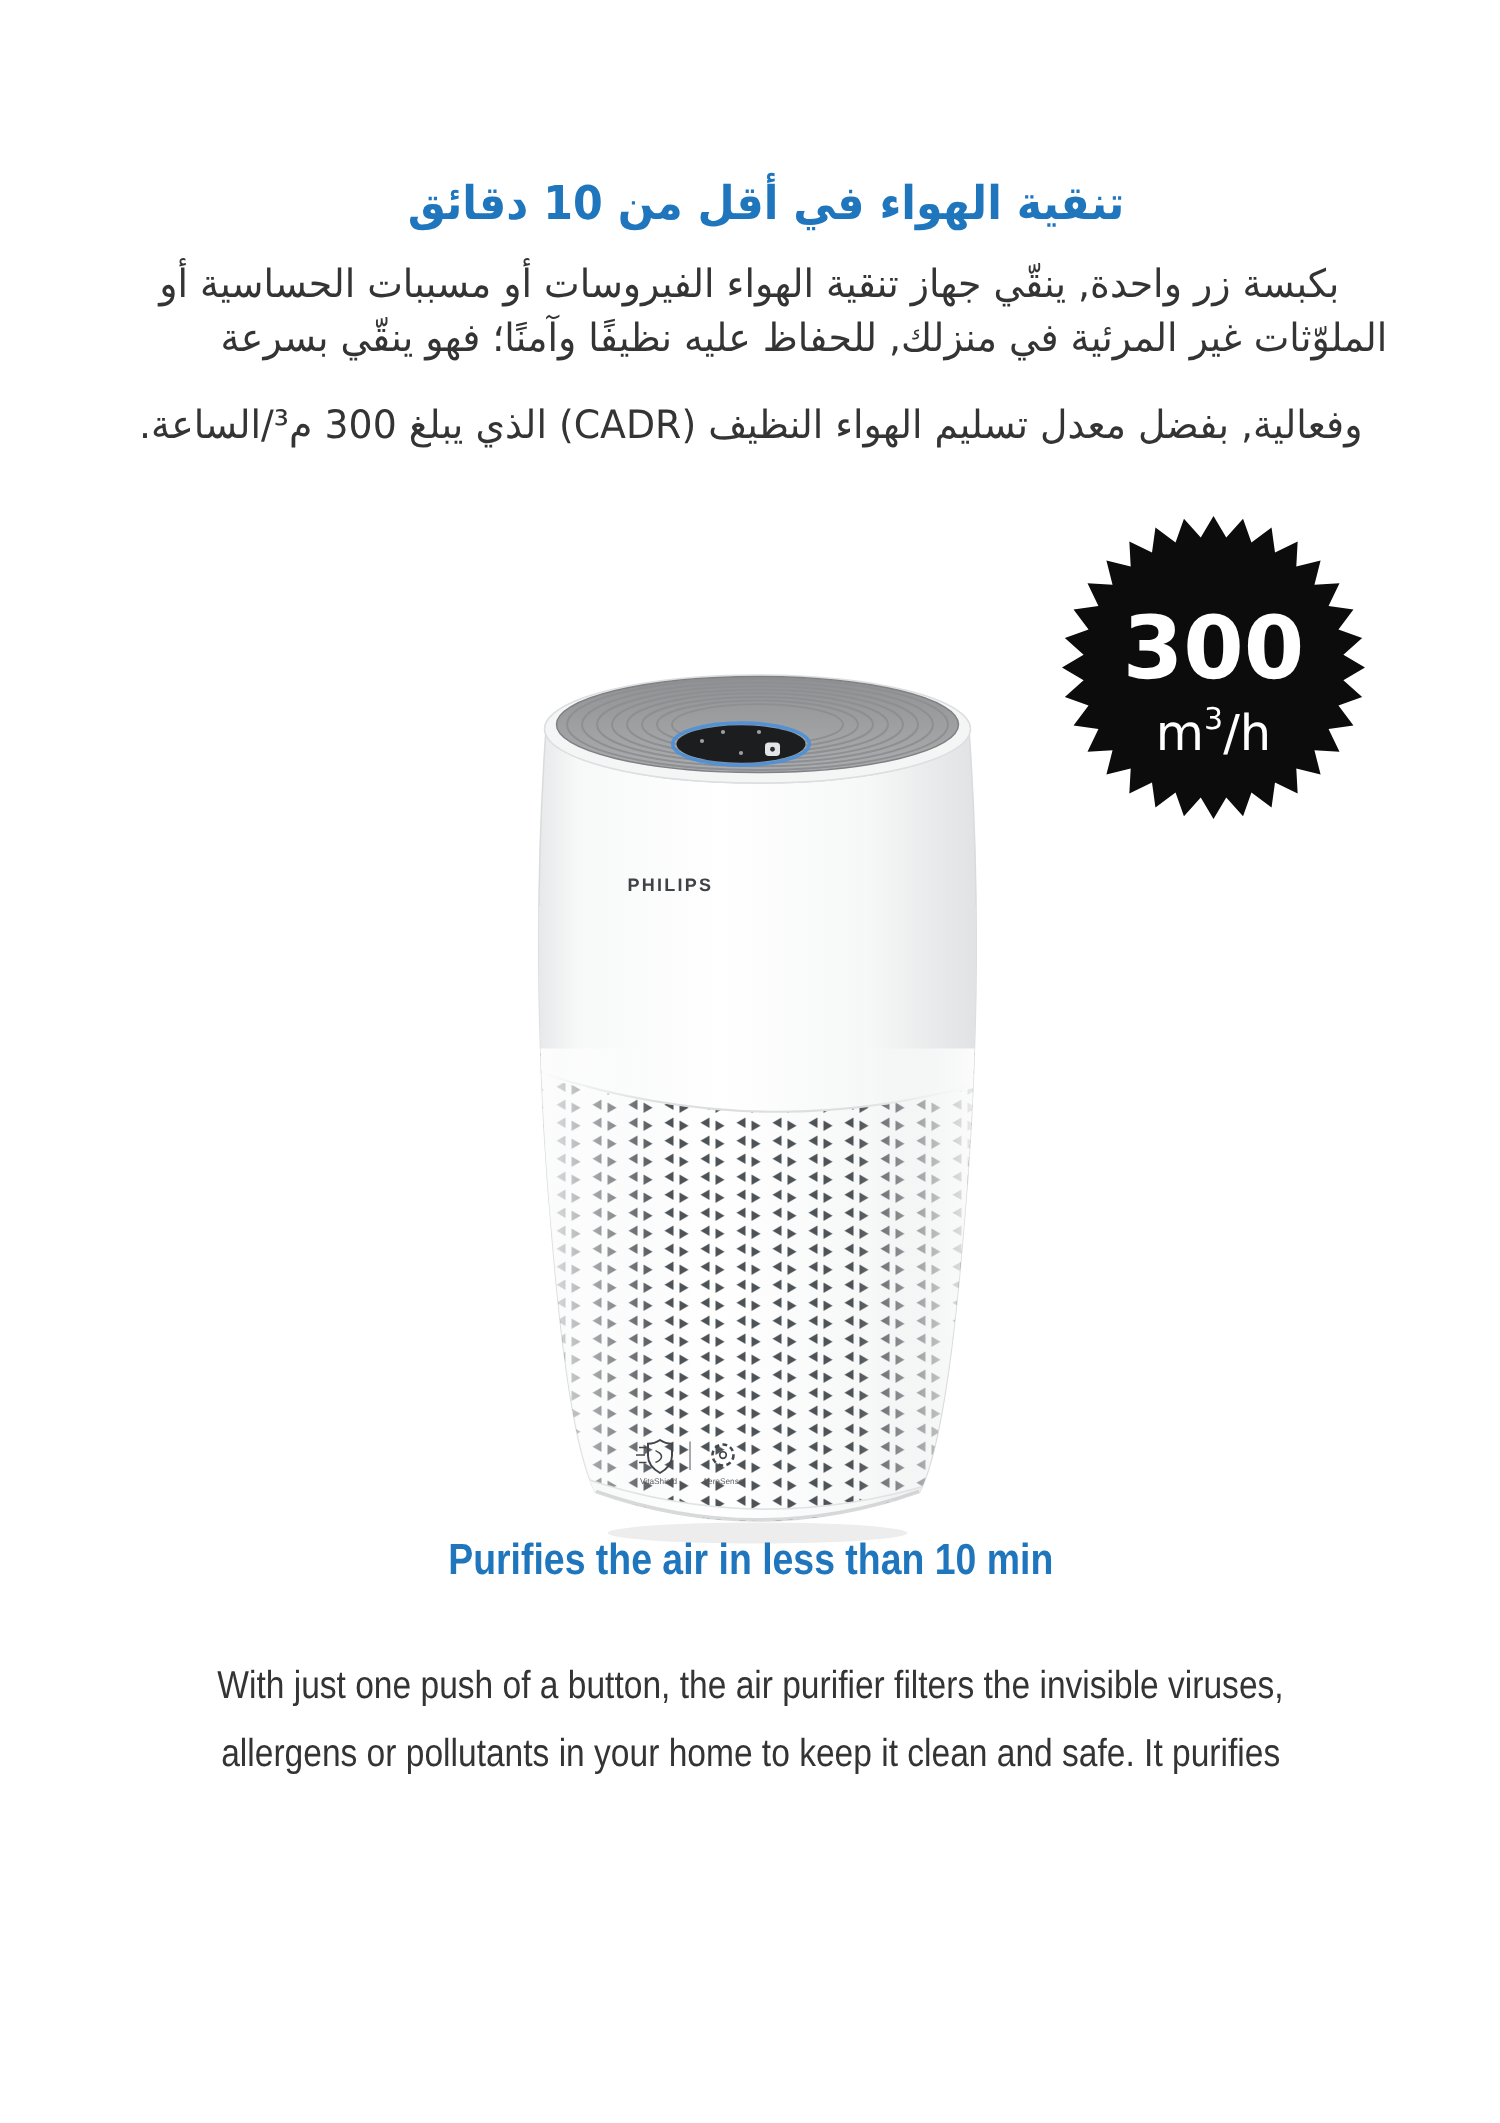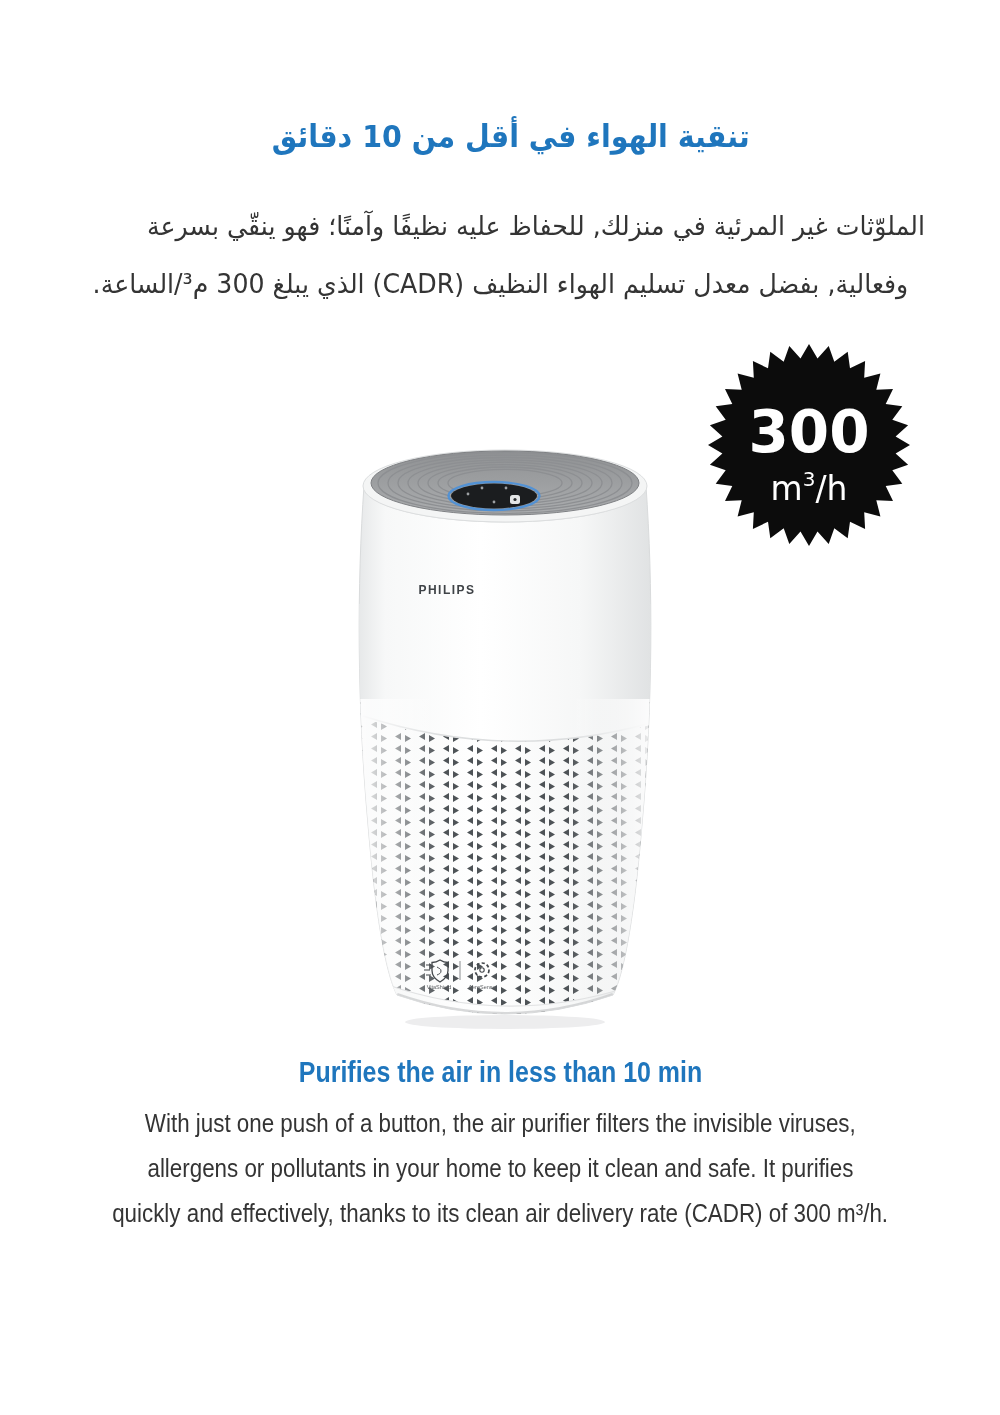"بكبسة زر واحدة, ينقّي جهاز" div.row { html: none -> <div> <span>بكبسة زر واحدة, ينقّي جهاز تنقية الهواء الفيروسات أو مسببات الحساسية أو</span> </div> }
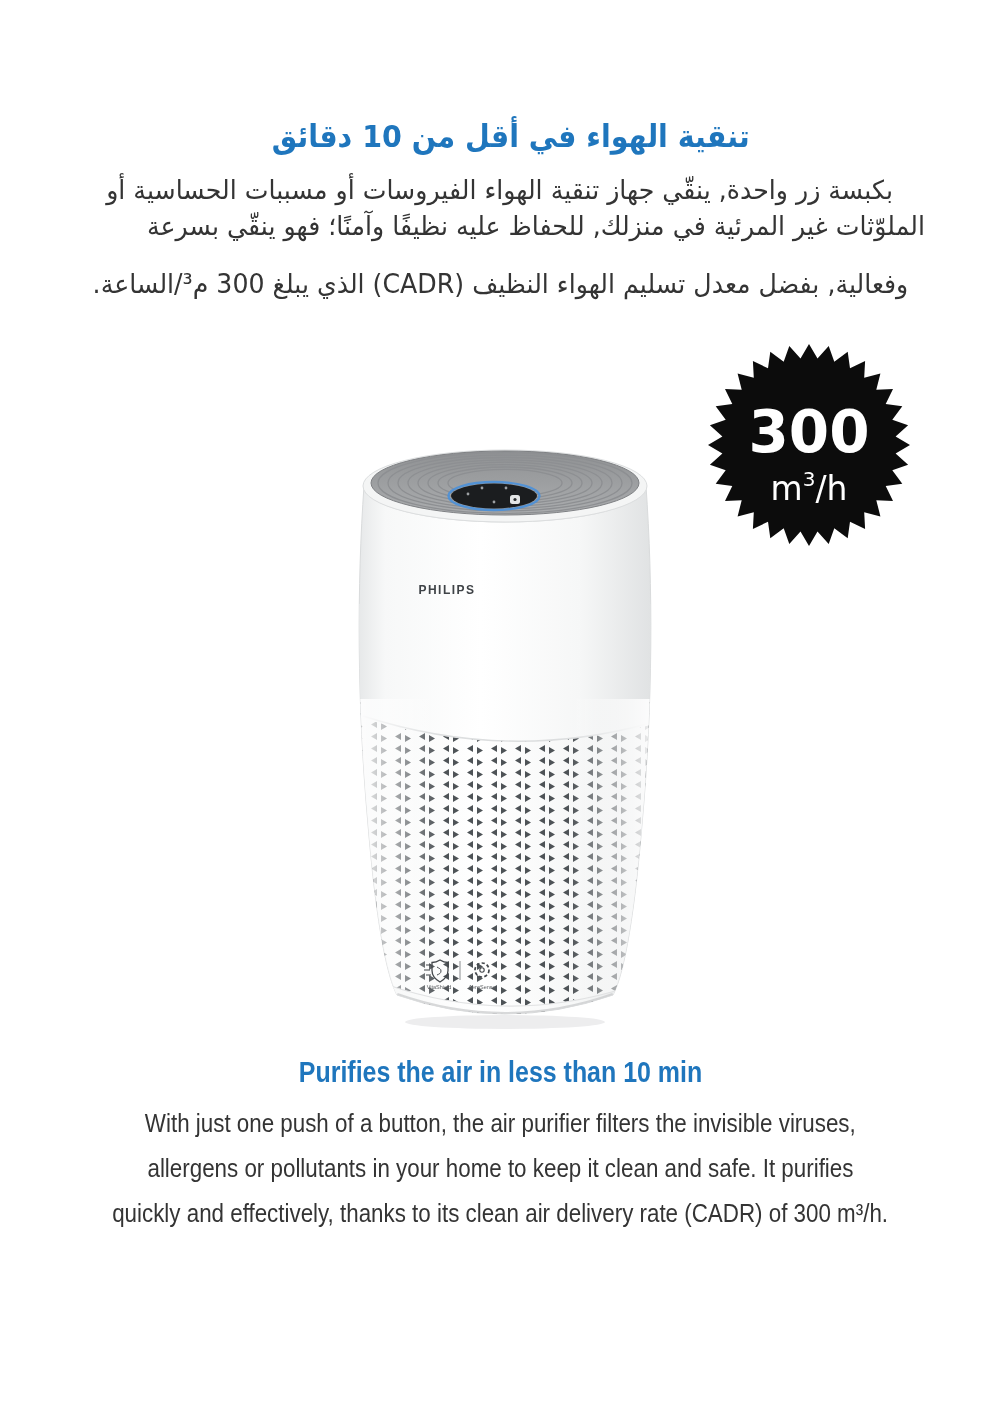"Purifies the air in less" .en-title { top: 1056px -> 1024px }
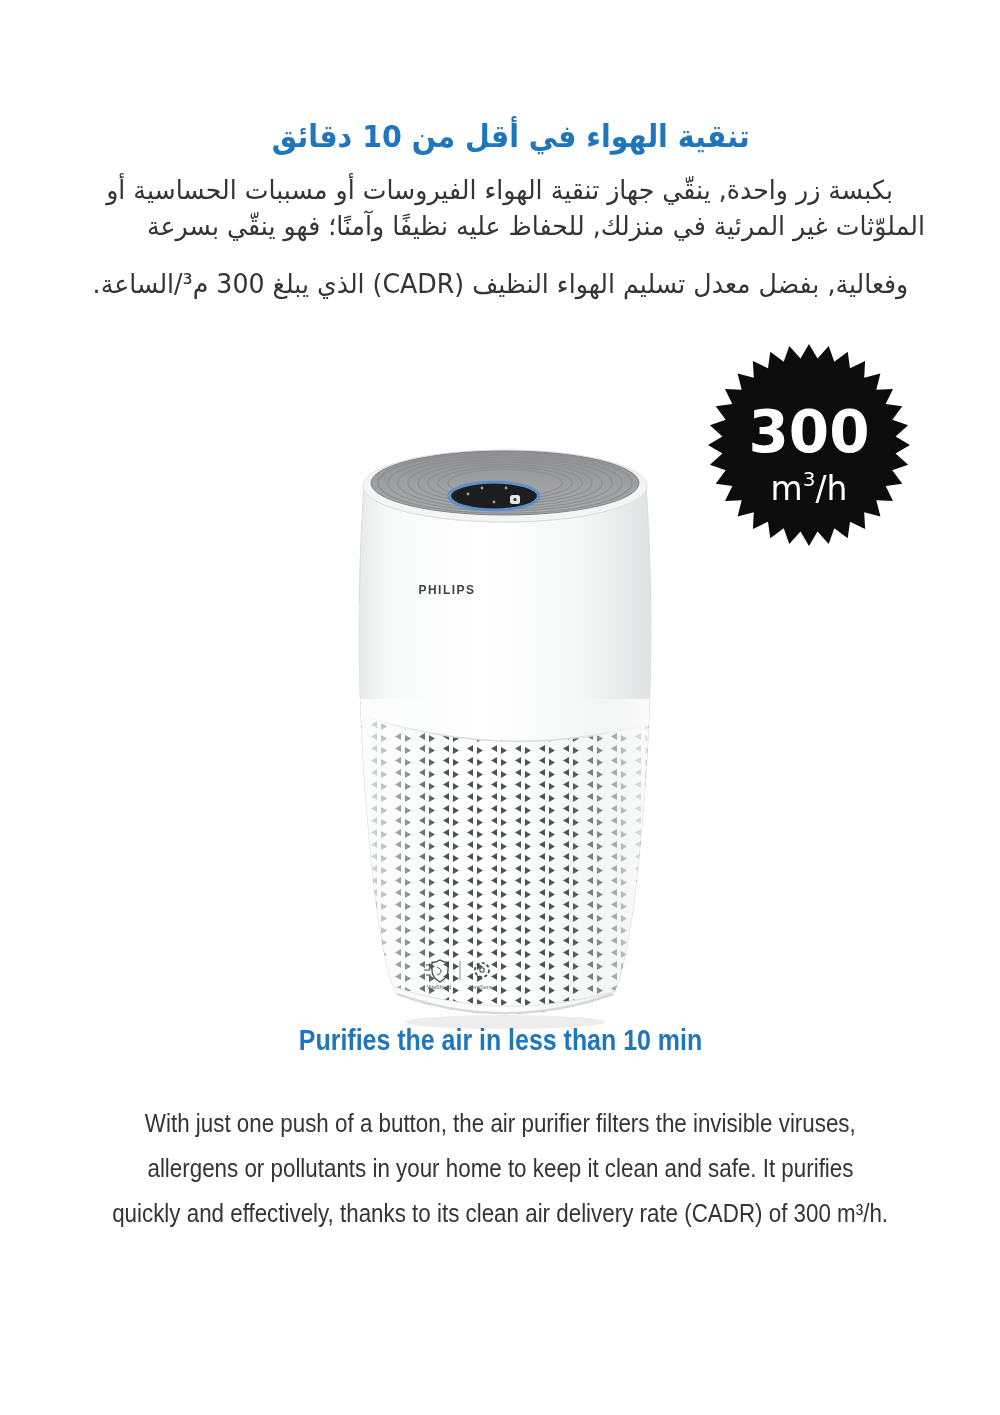"quickly and effectively, thanks to" div.row { html: <div> <span>quickly and effectively, thanks to its clean air delivery rate (CADR) of 300 m³/h.</span> </div> -> none }
